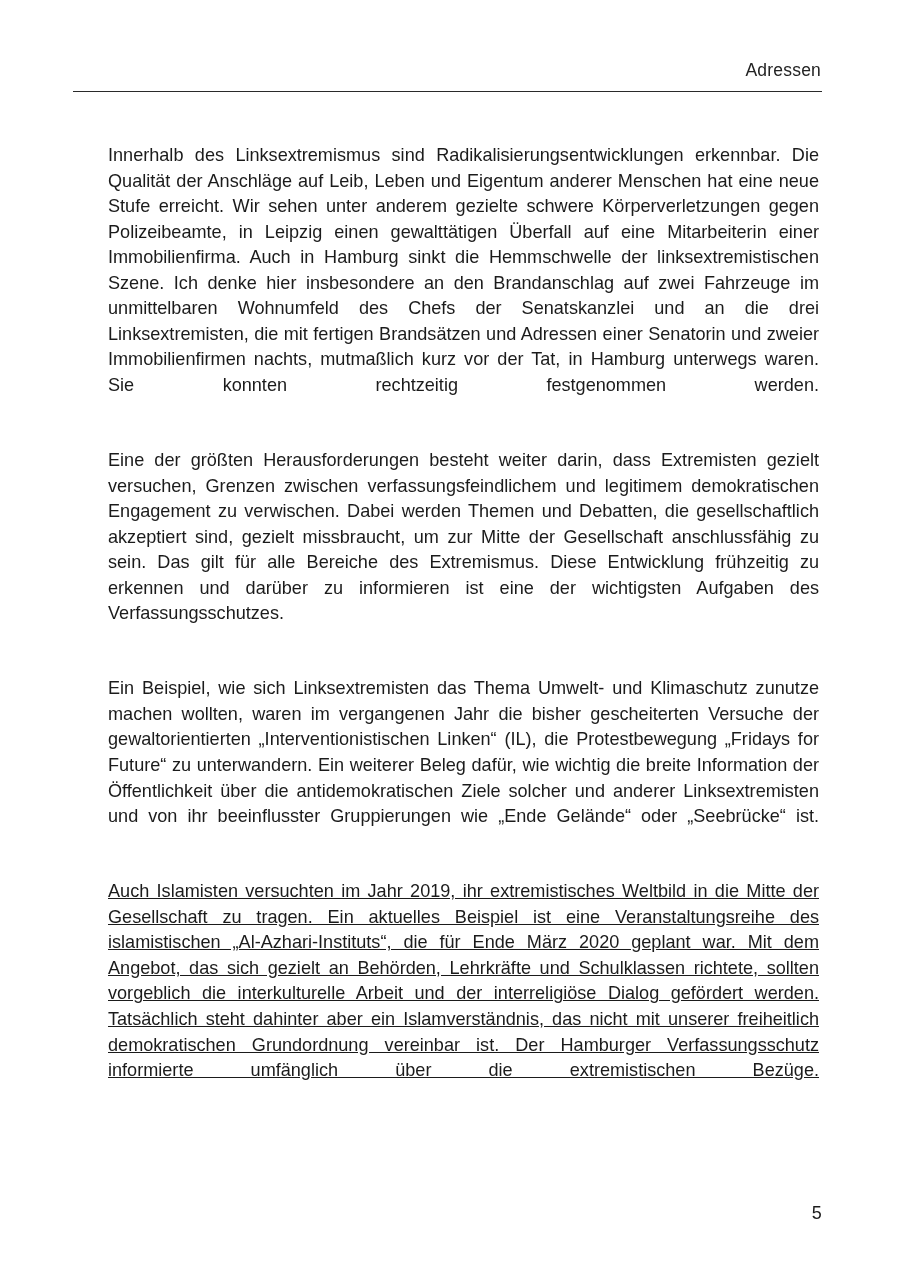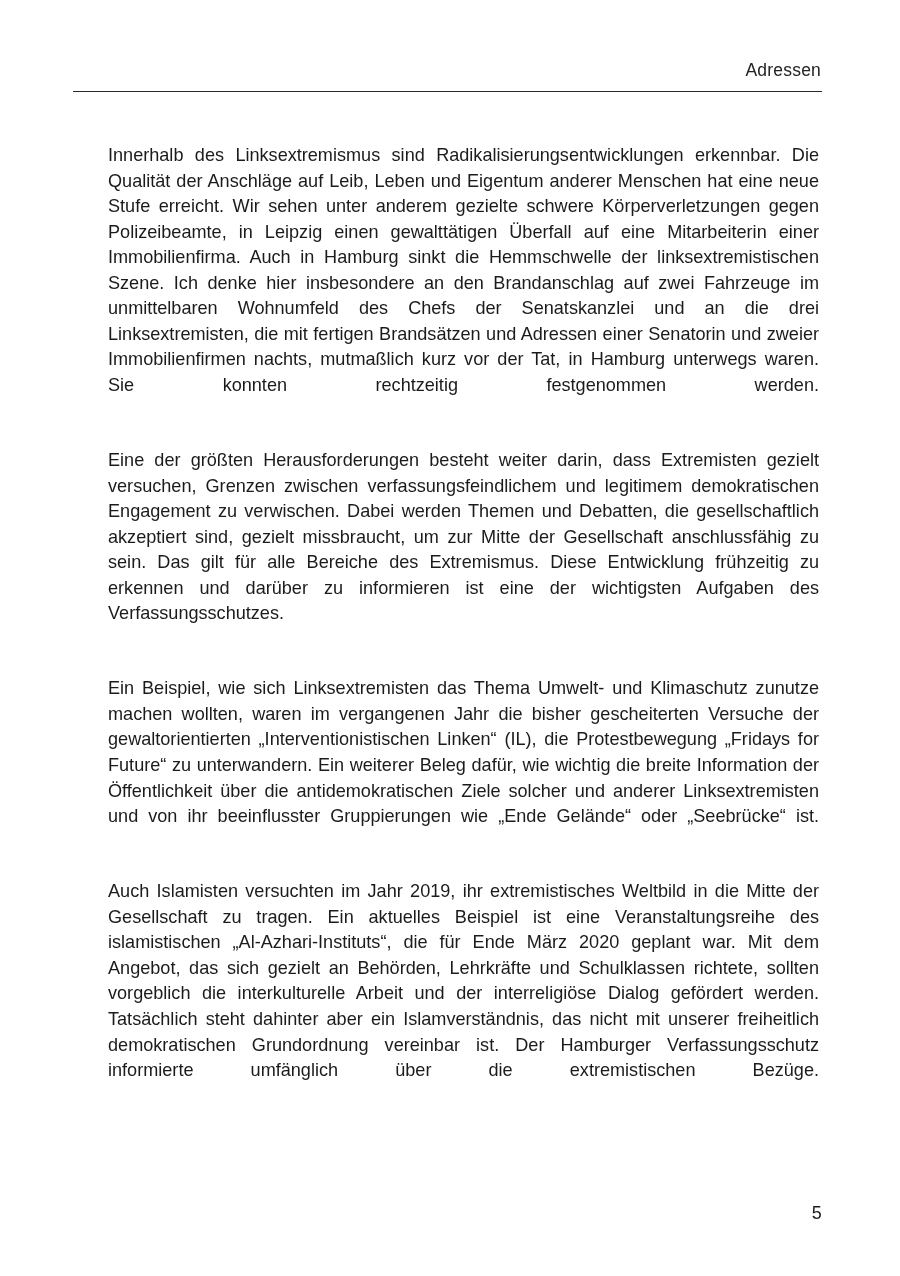"Auch Islamisten versuchten im Jahr" .body-paragraph:last-child { text-decoration: none -> underline }
